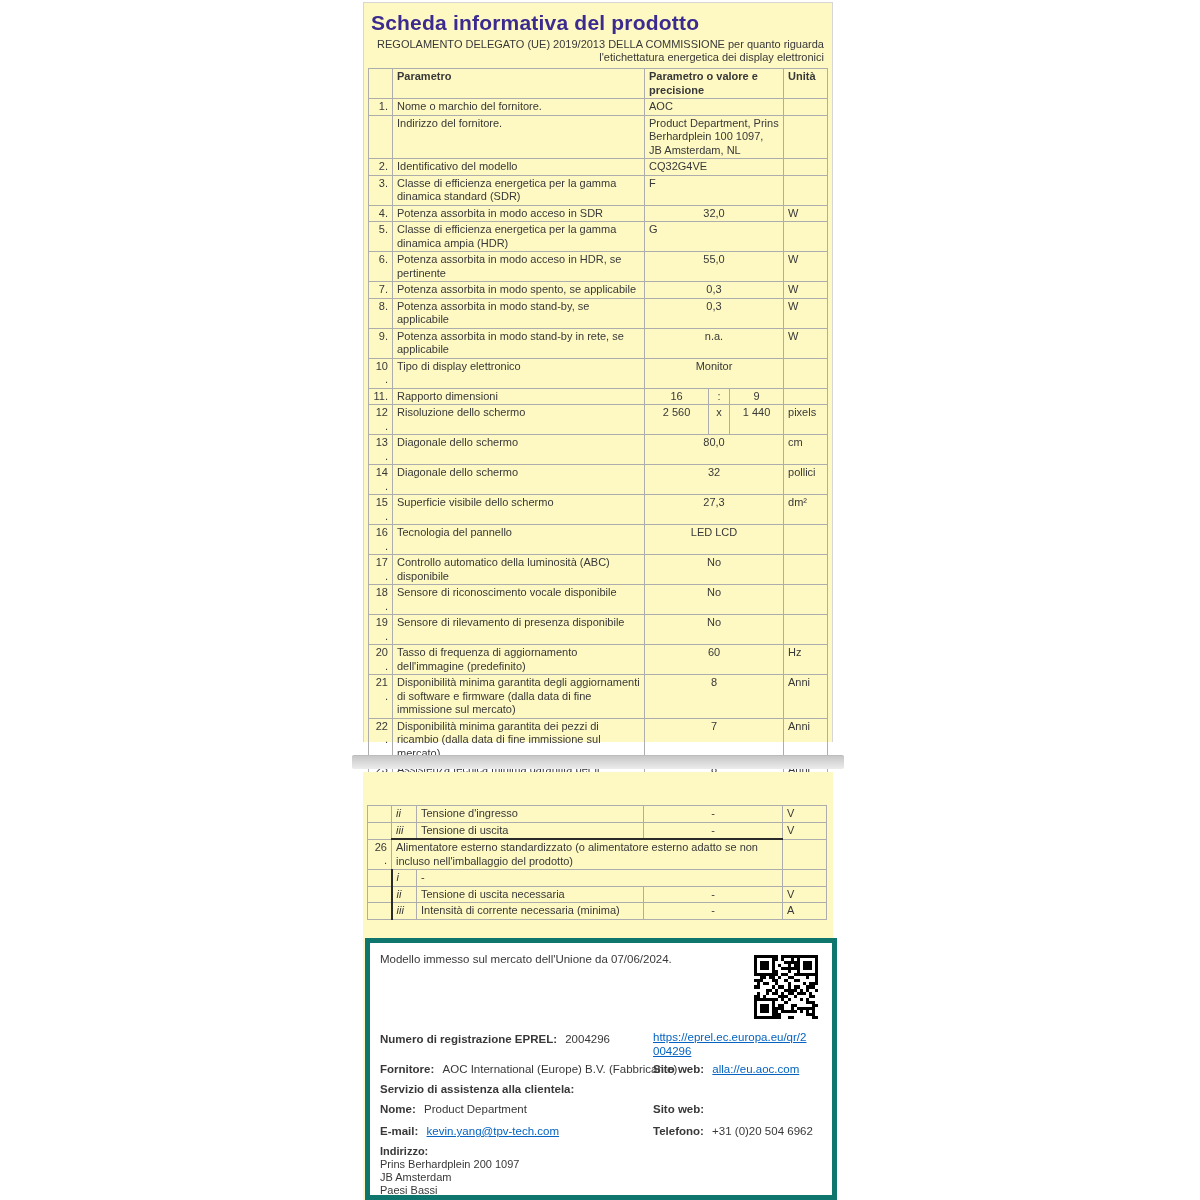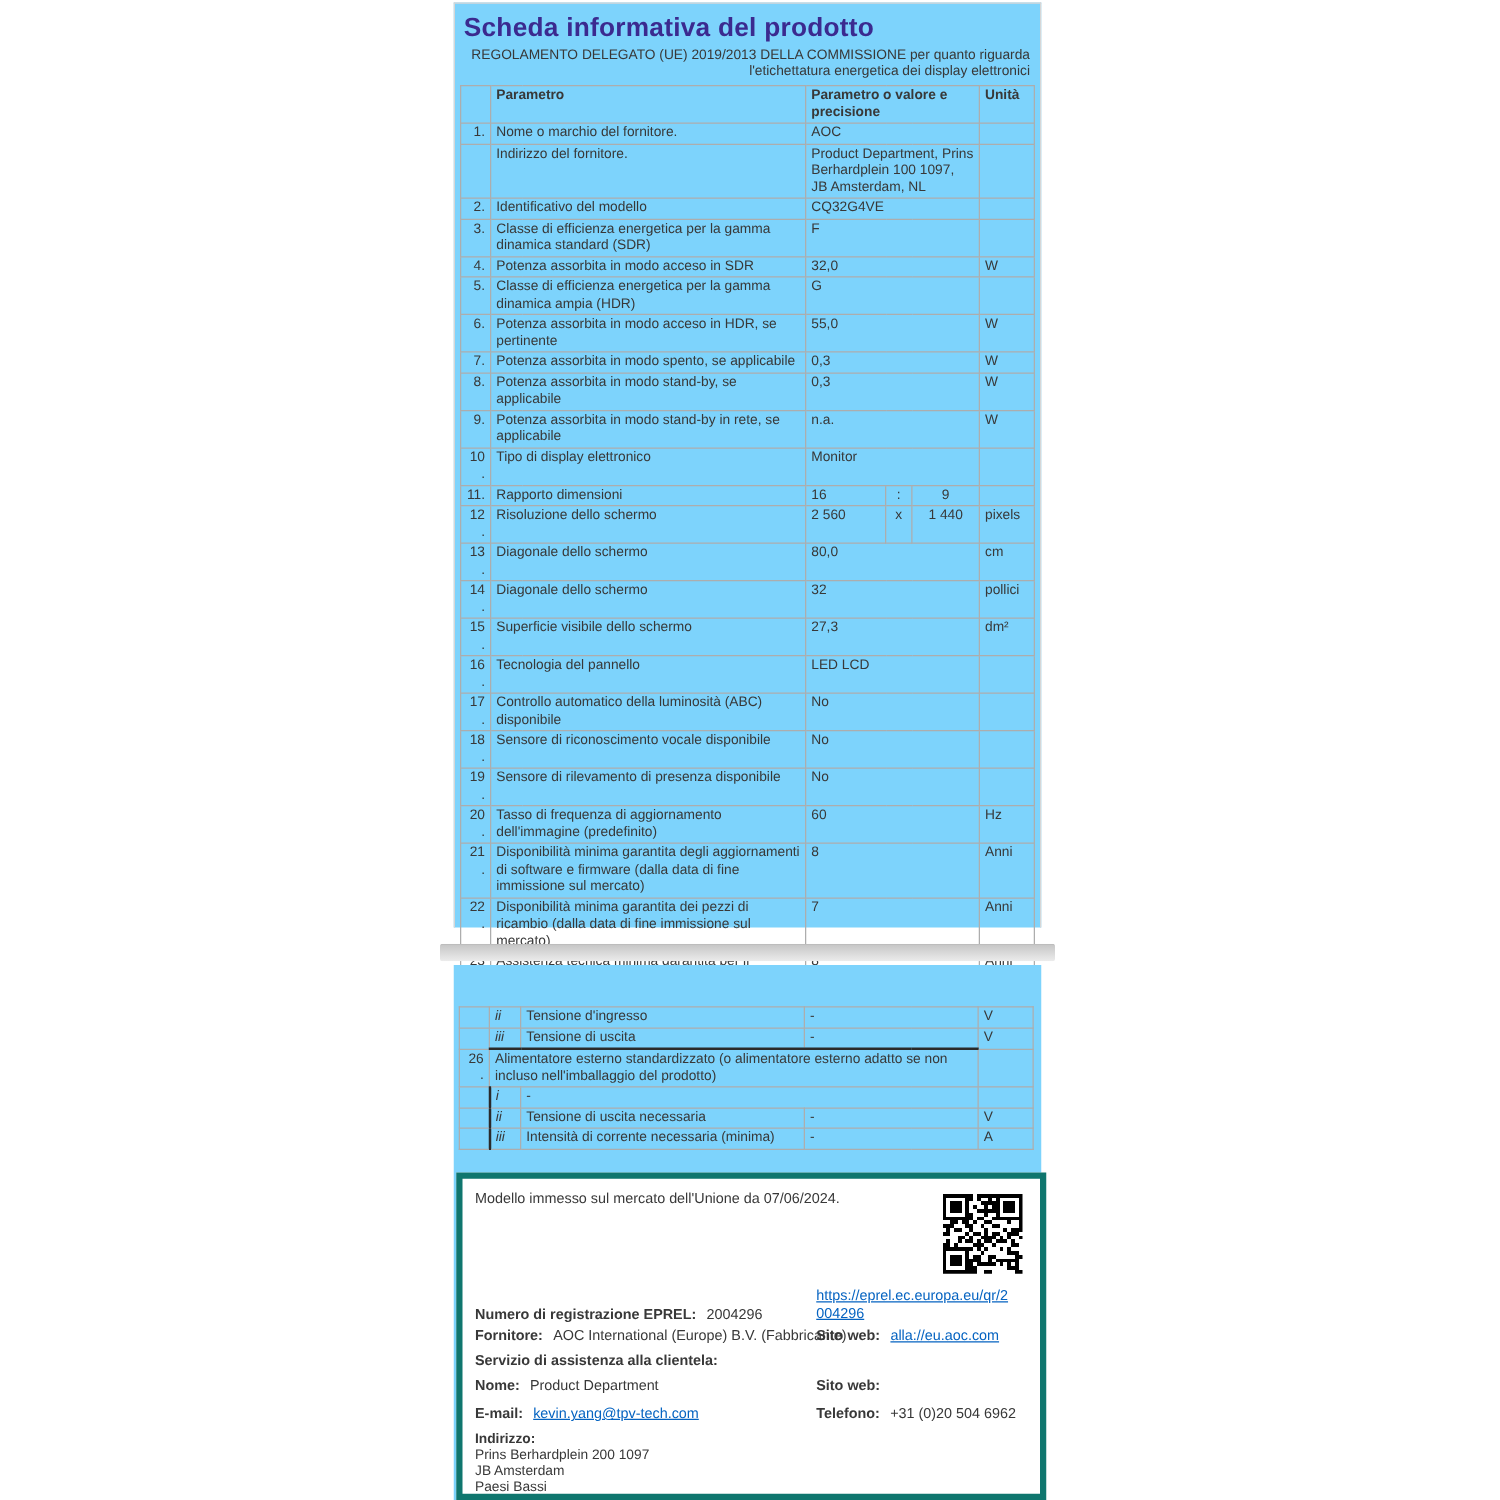"Scheda informativa del prodotto" .page { background: #7dd3fc -> #fef9c3 }
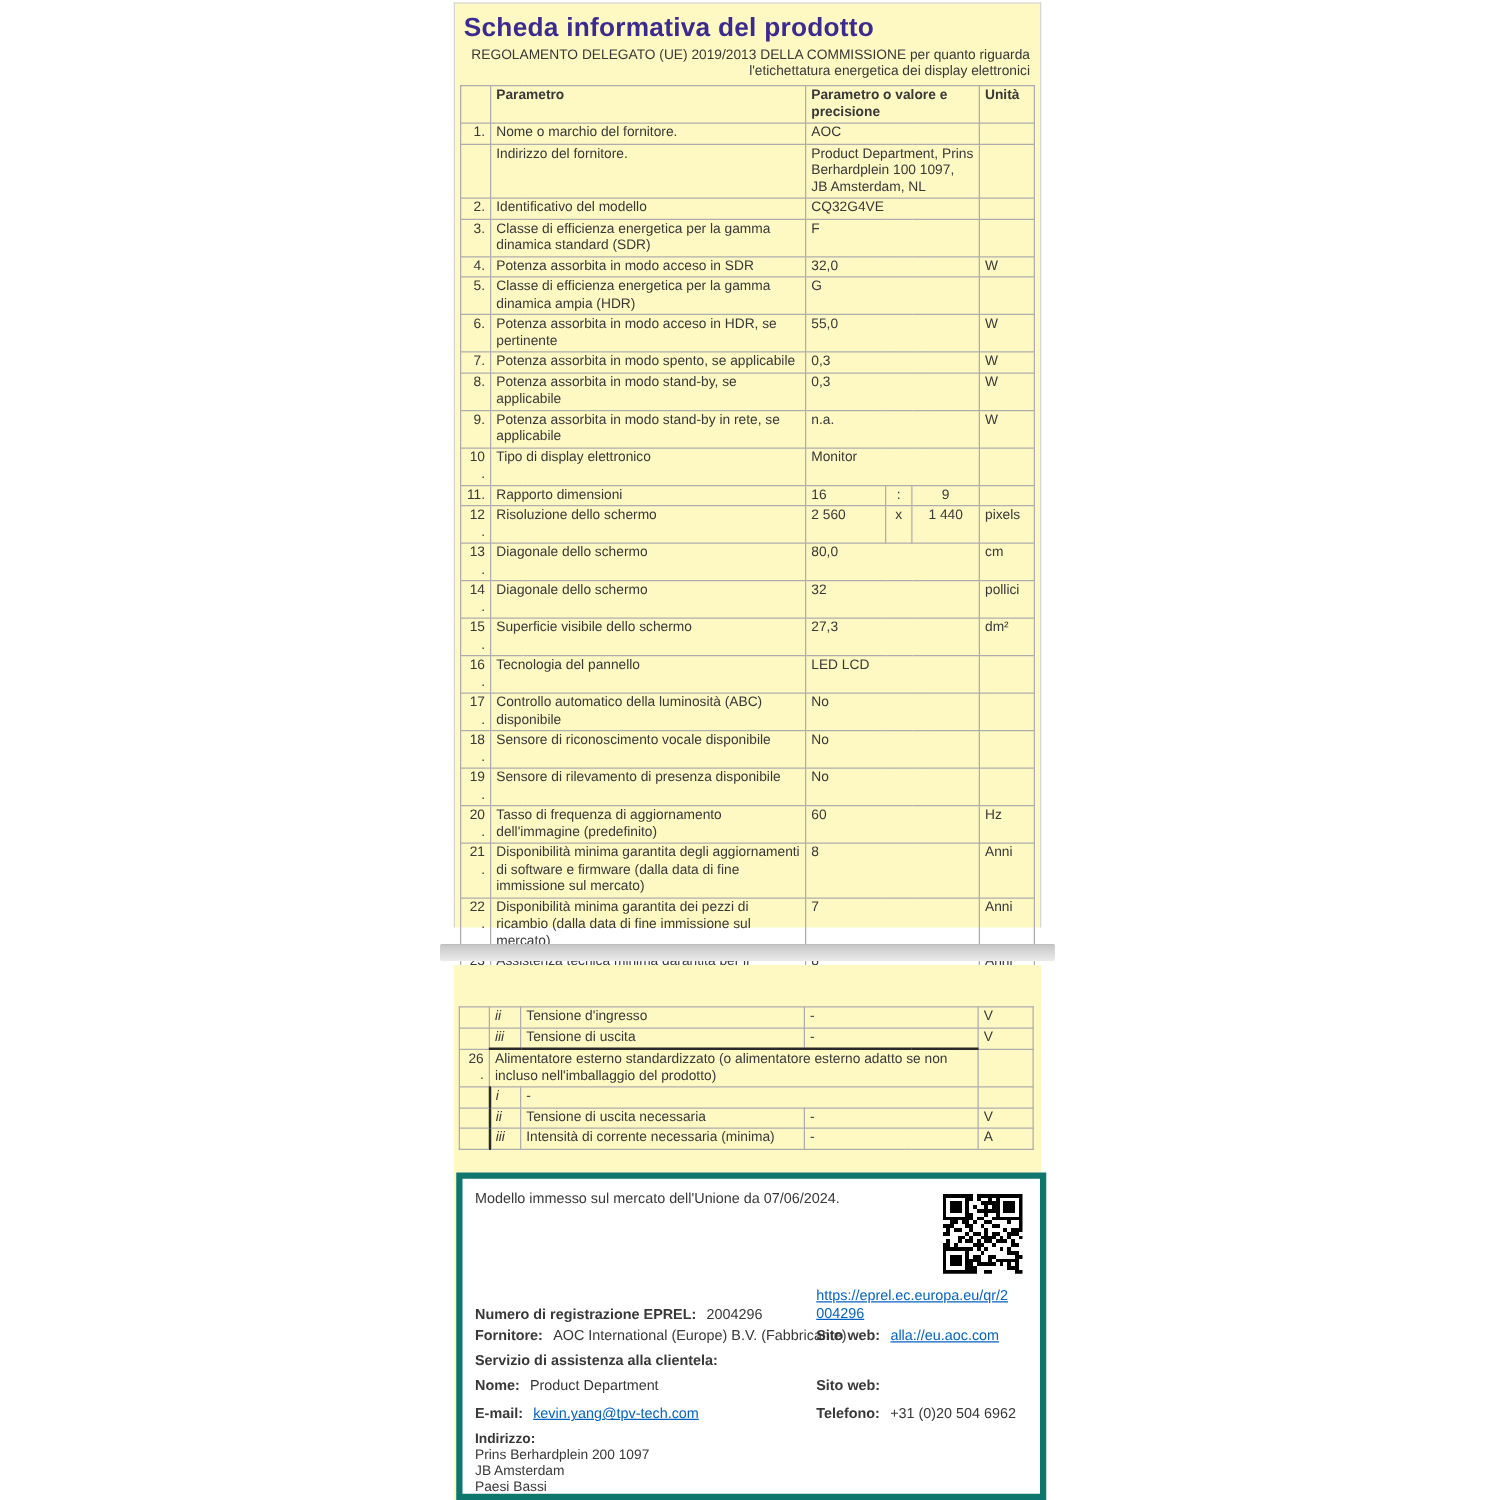"32,0" td.right { text-align: left -> center }
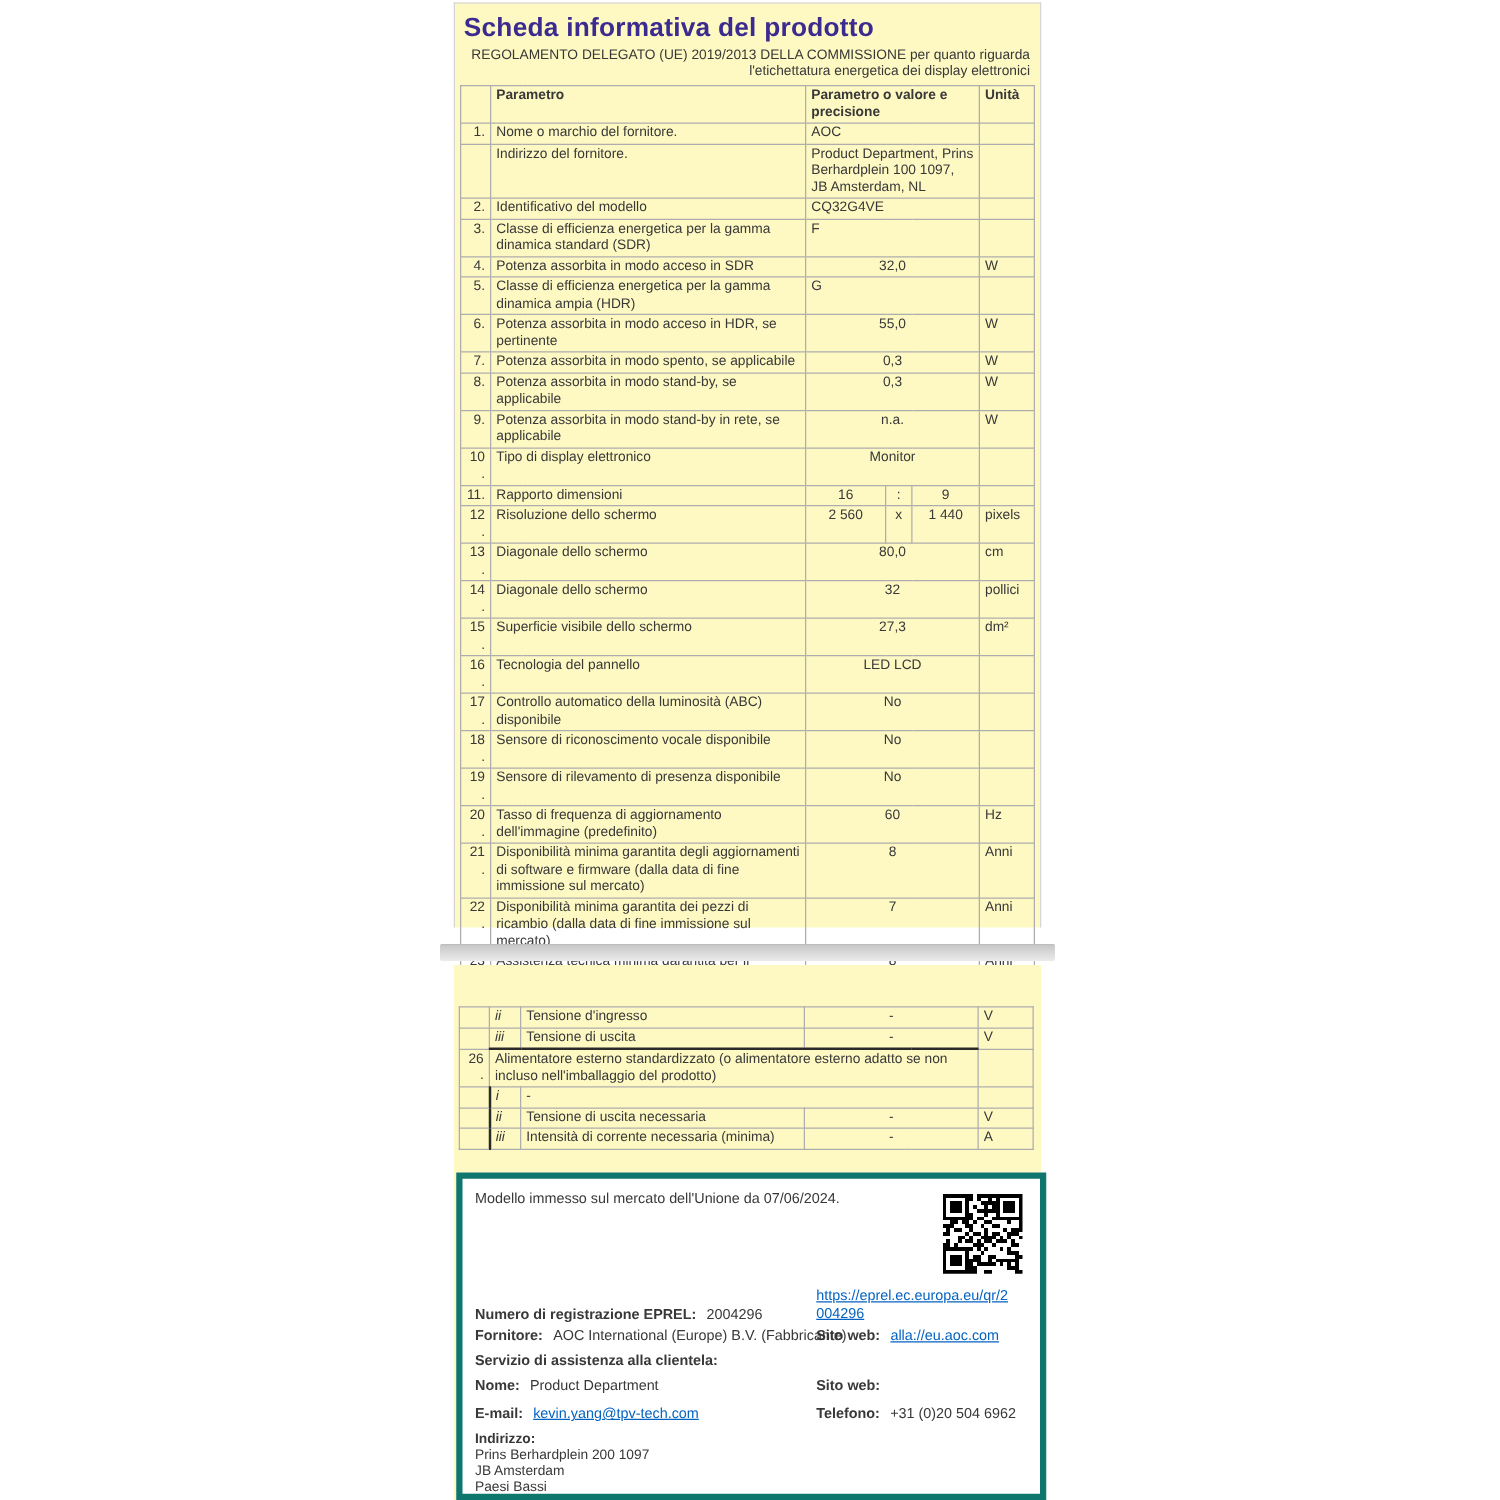"Numero di registrazione EPREL: 2004296" div.ib-line { top: 103px -> 90px }
